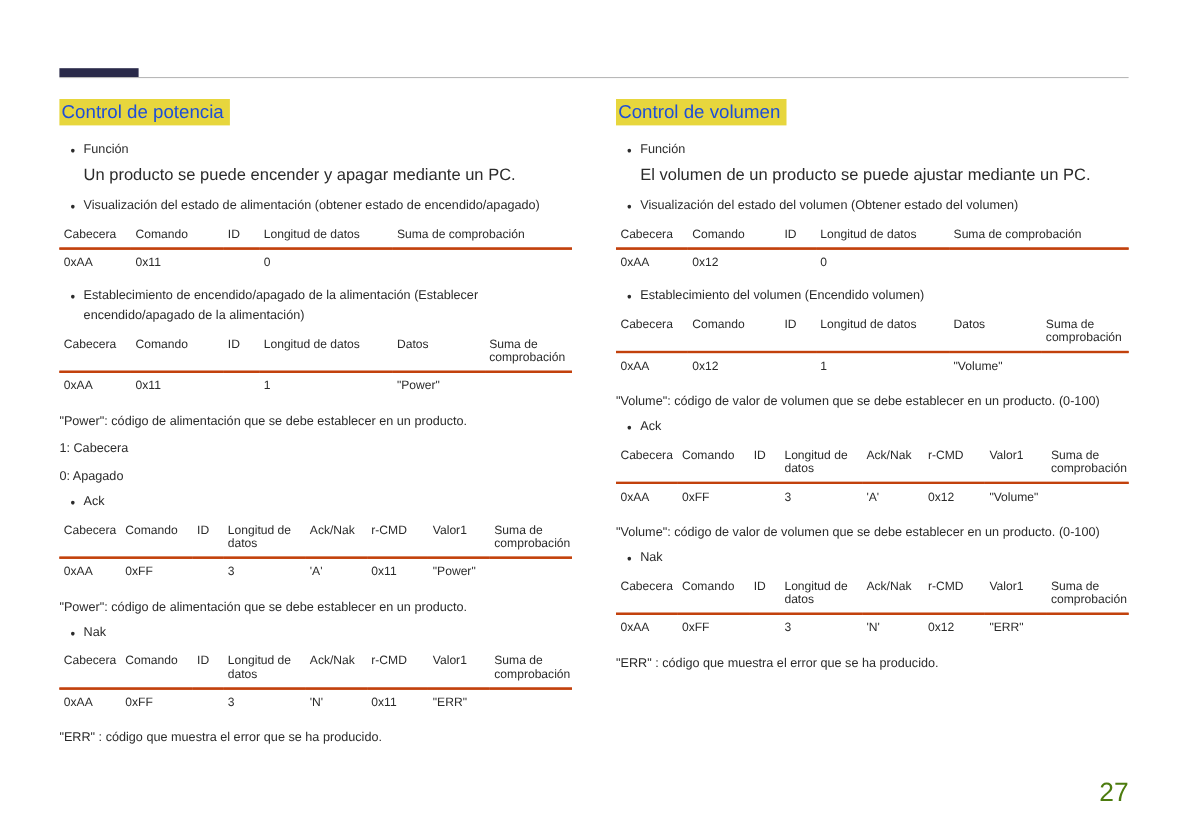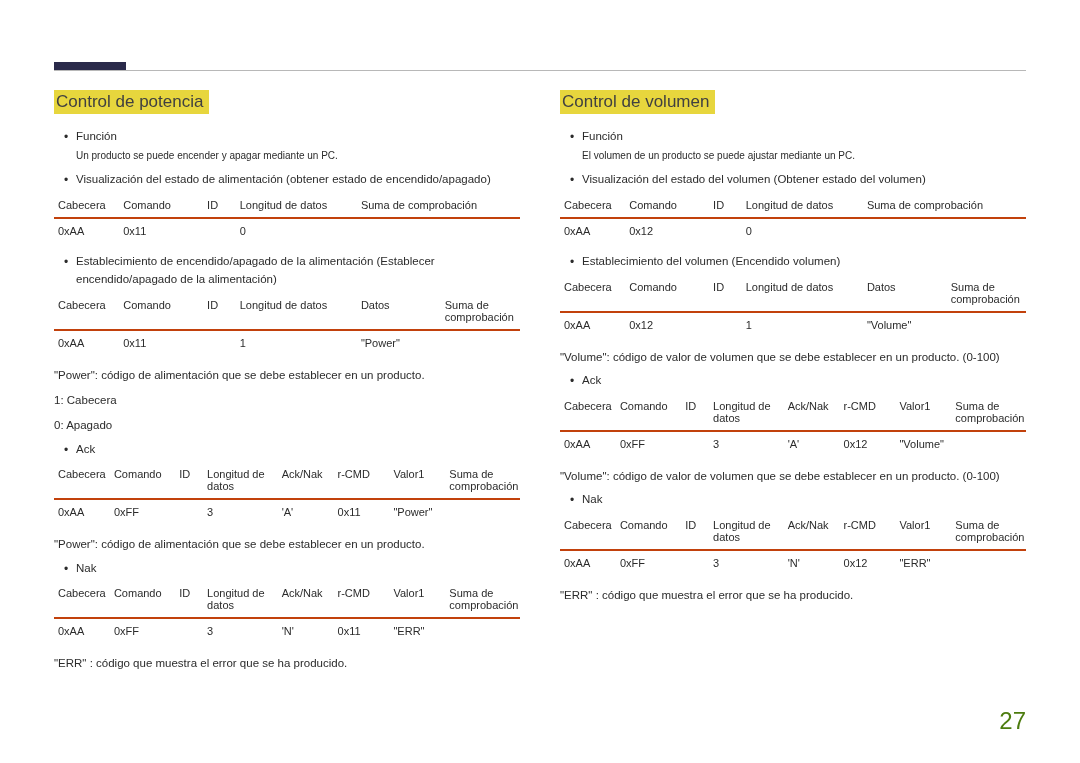"Control de potencia" h2 { color: #404040 -> #1d4ed8 }
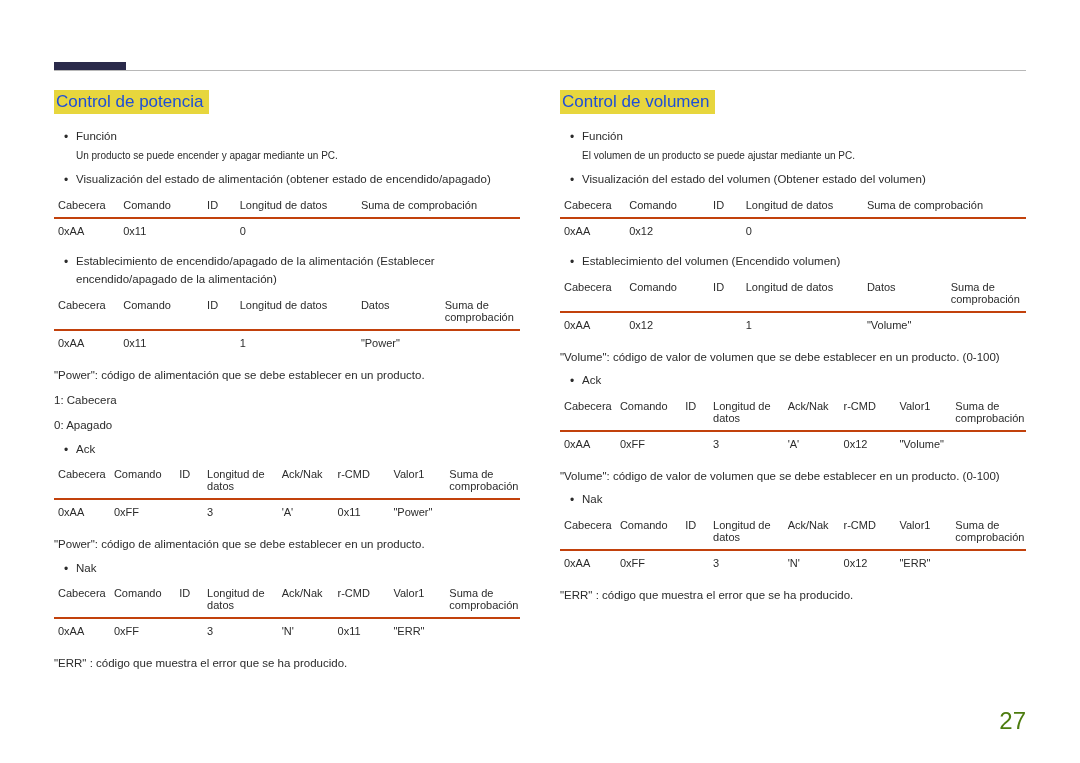"Un producto se puede encender" .subtext { font-size: 10px -> 15px }
